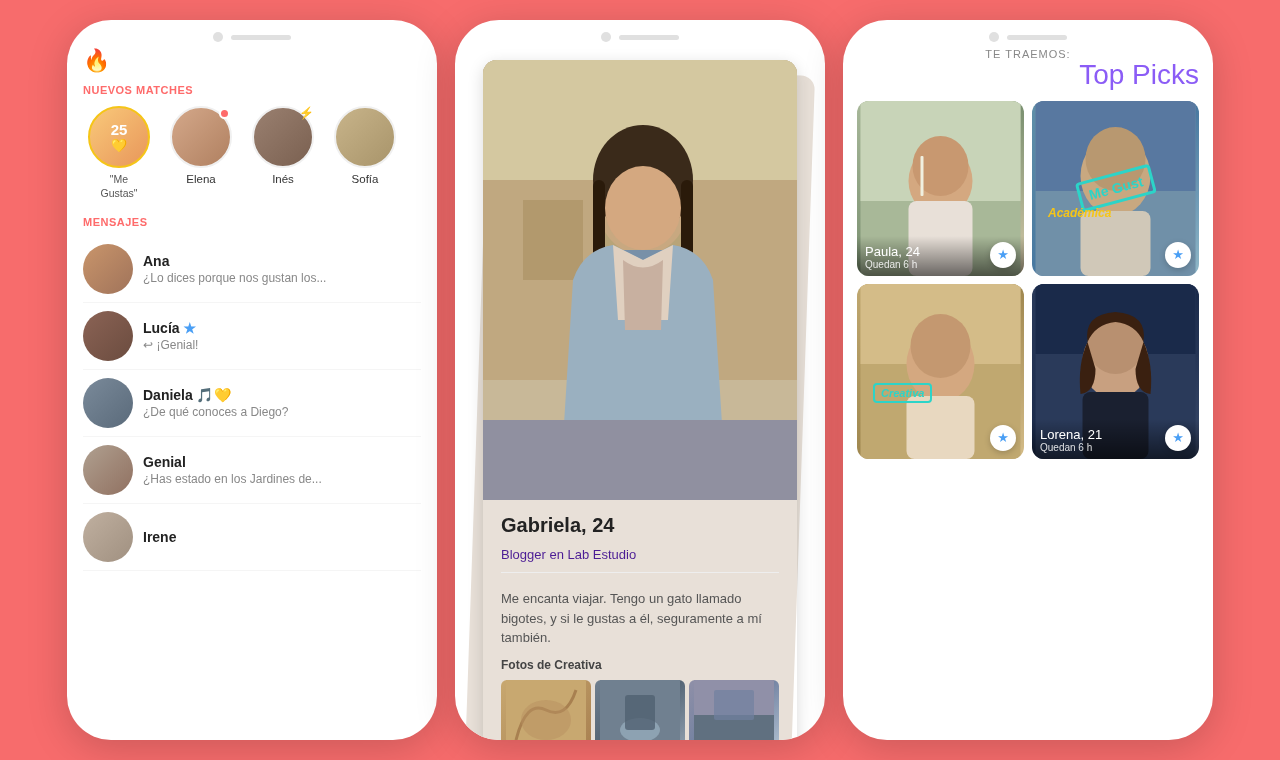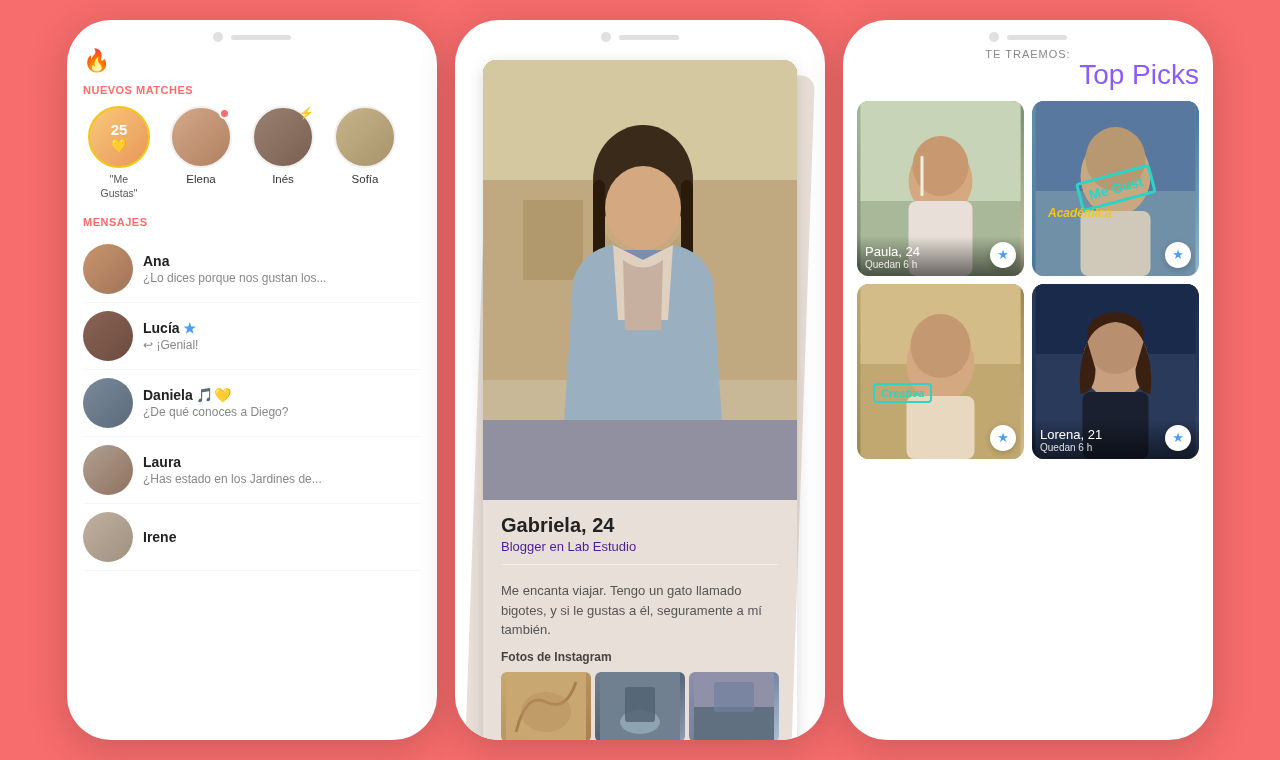"Laura" div.msg-name { text: Laura -> Genial }
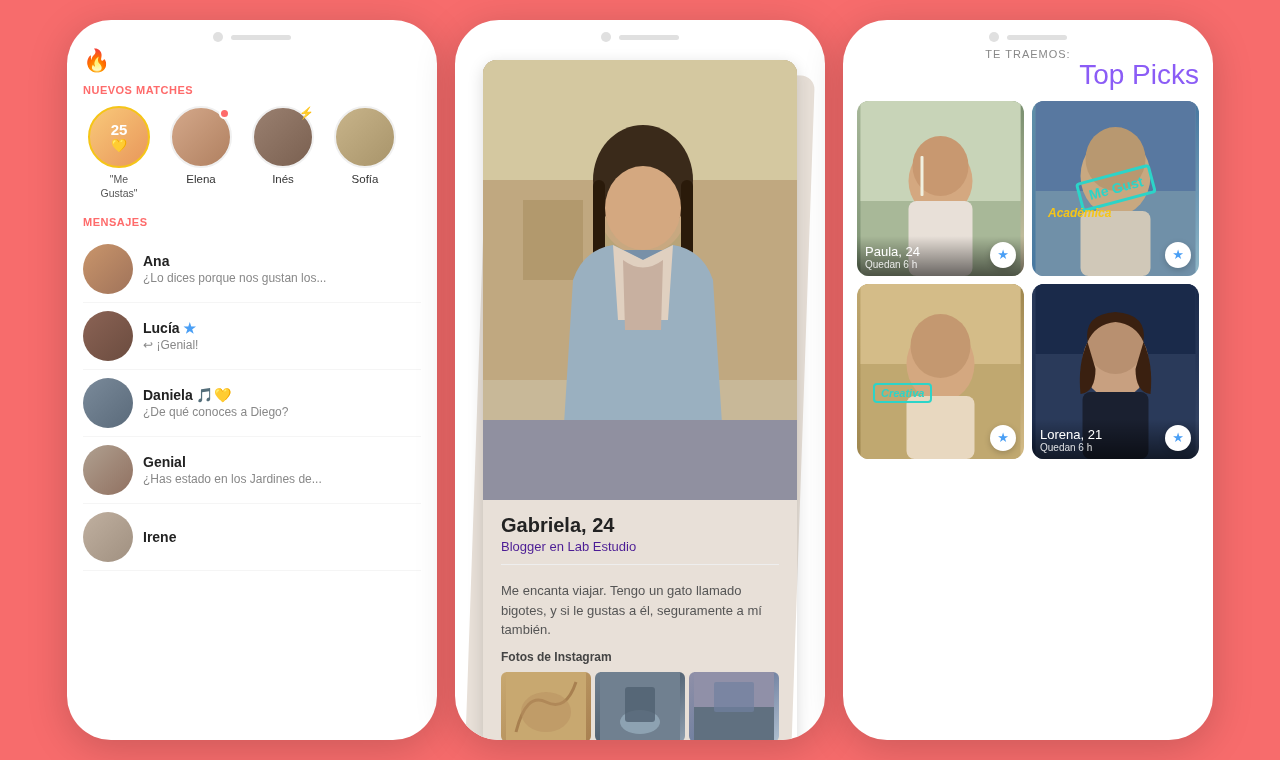"Gabriela, 24" .profile-name-age { margin-bottom: 2px -> 10px }
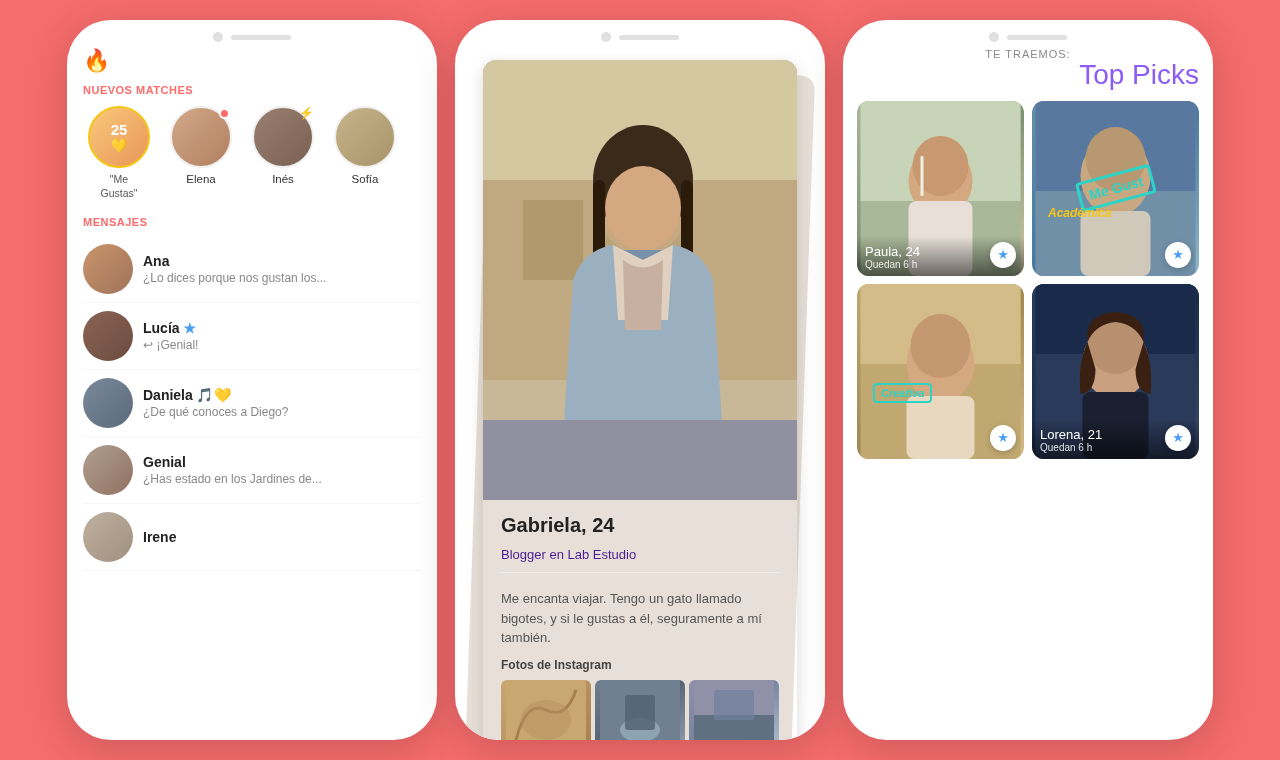"Fotos de Instagram" div.instagram-label { text: Instagram -> Creativa }
